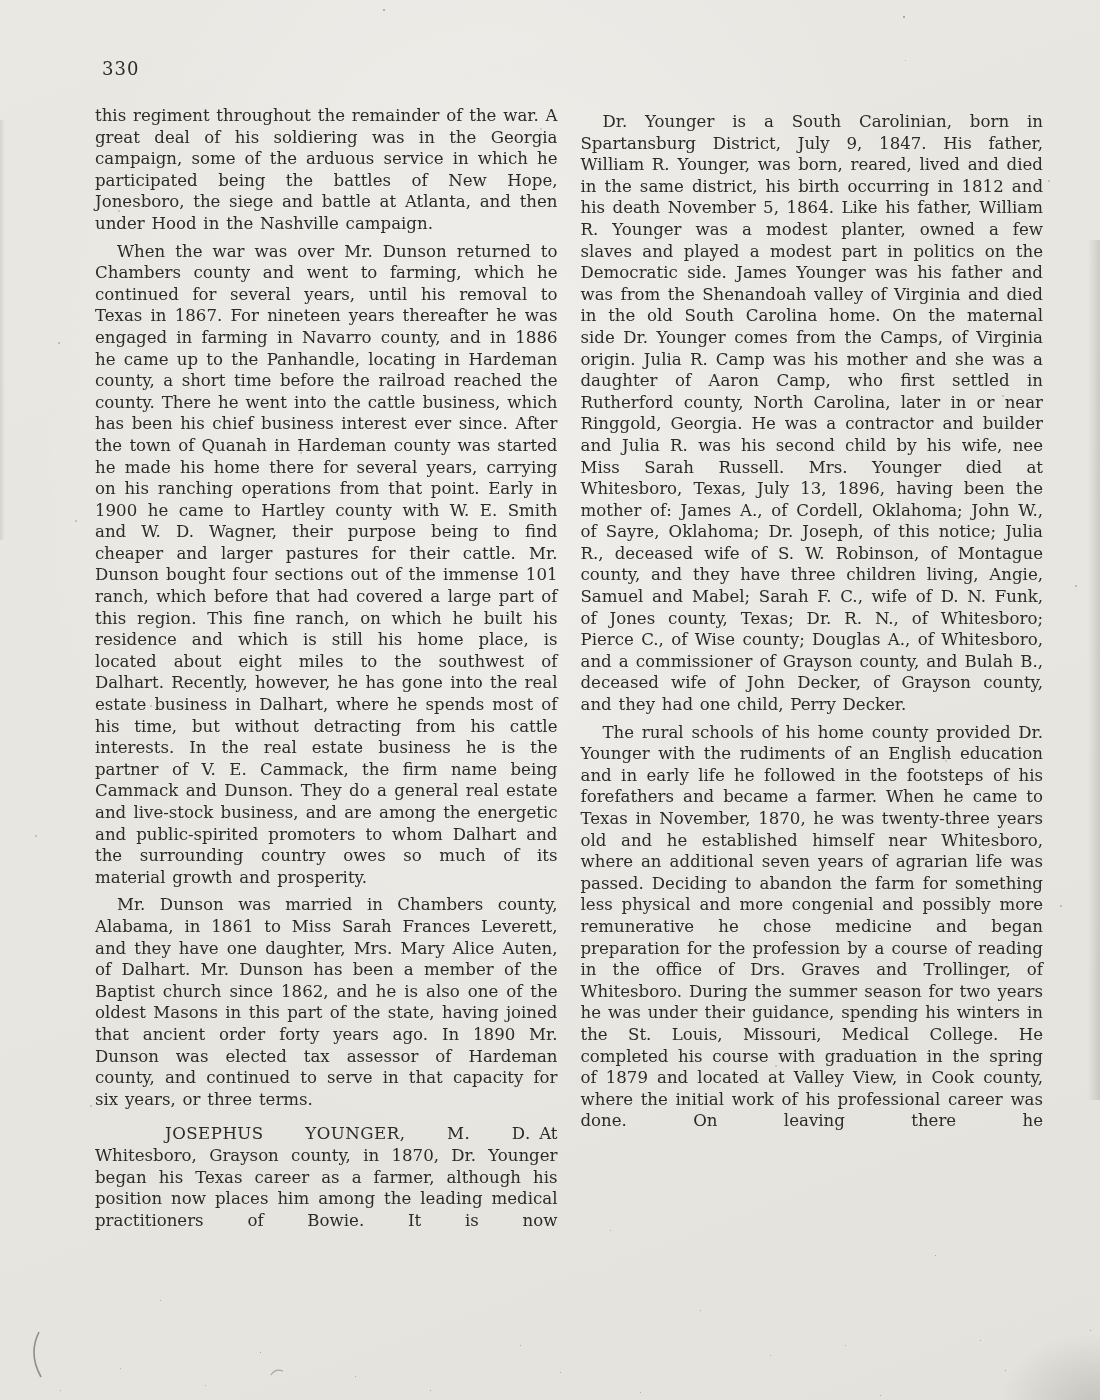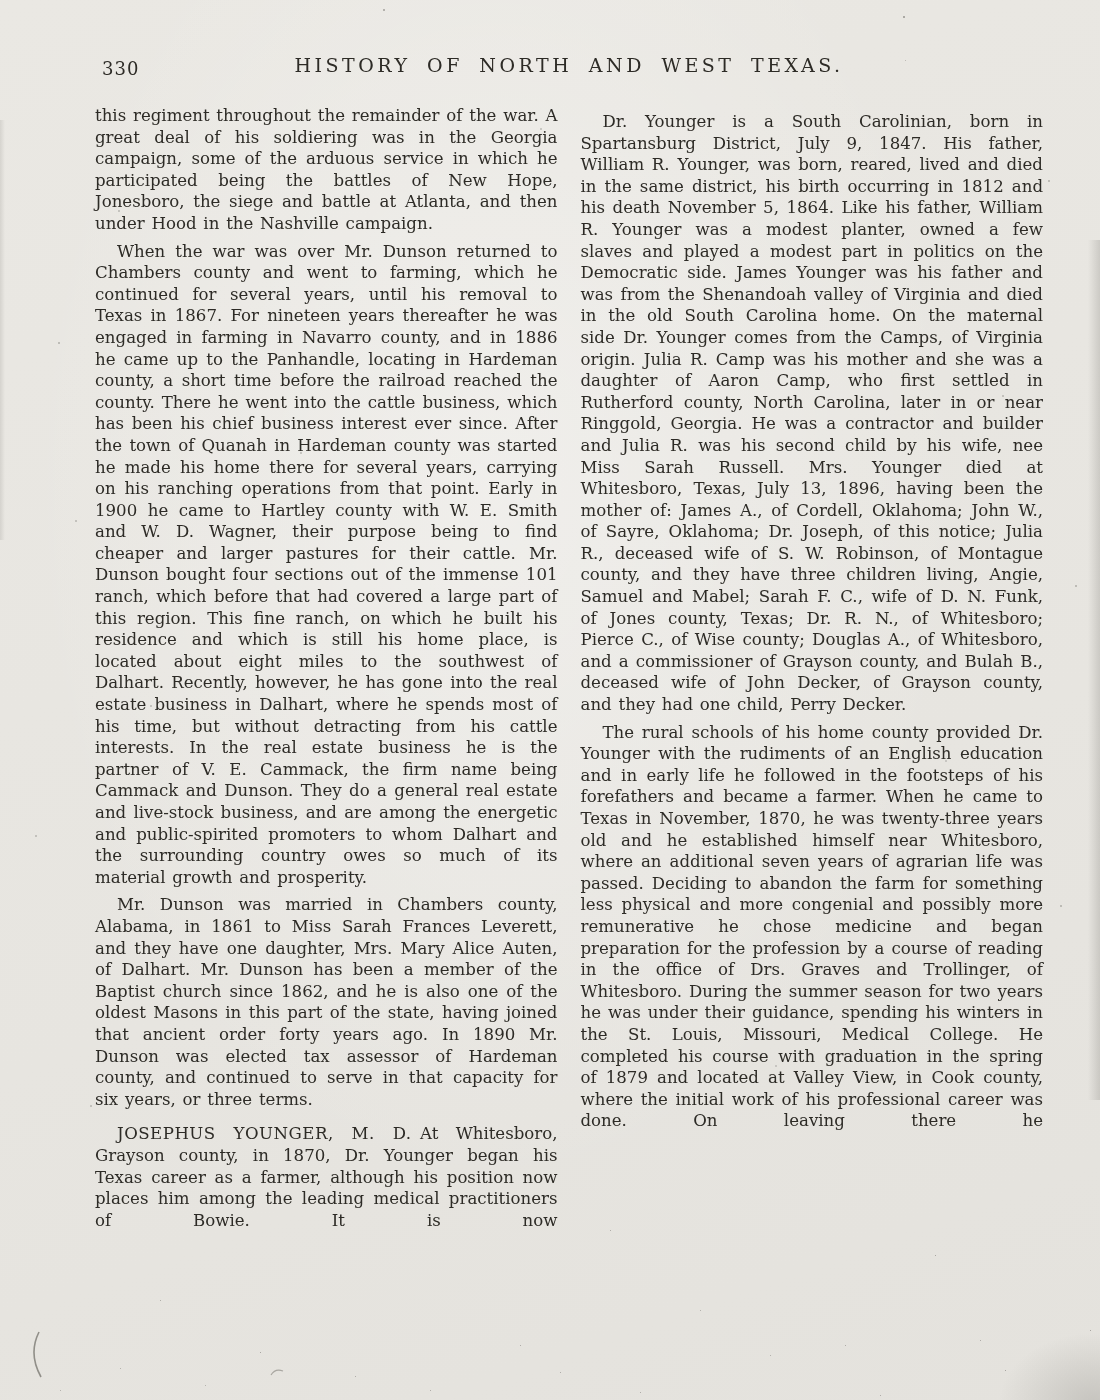"HISTORY OF NORTH AND WEST" div.running-title { html: <div>HISTORY OF NORTH AND WEST TEXAS.</div> -> none }
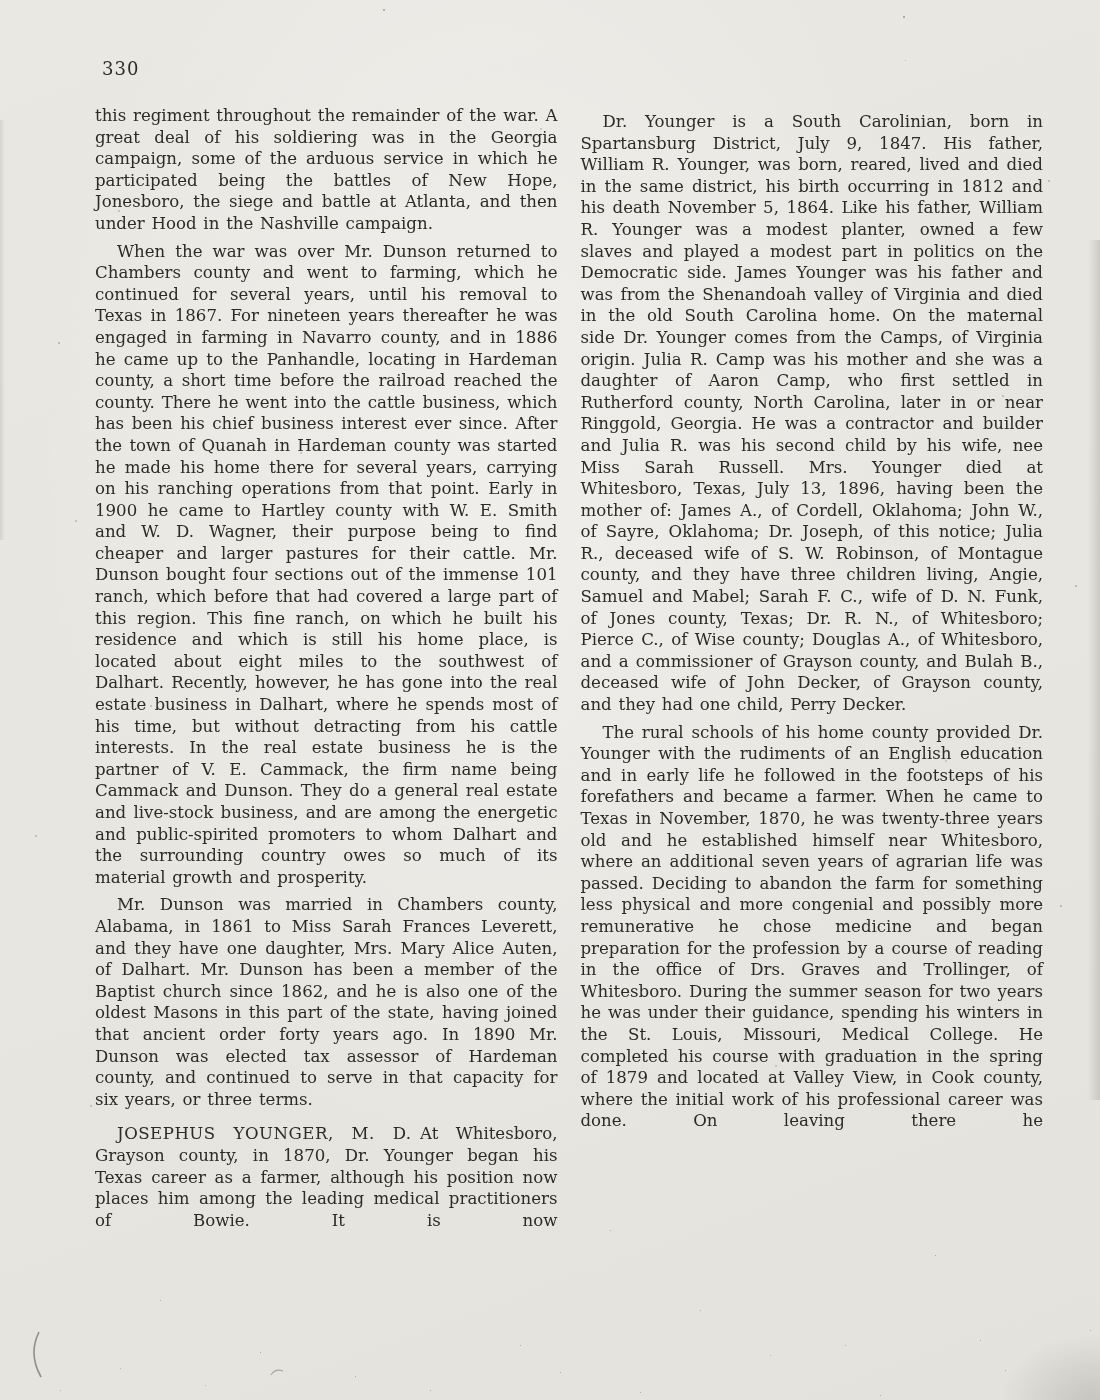"JOSEPHUS YOUNGER, M. D." .lead { margin-left: none -> 48px }
